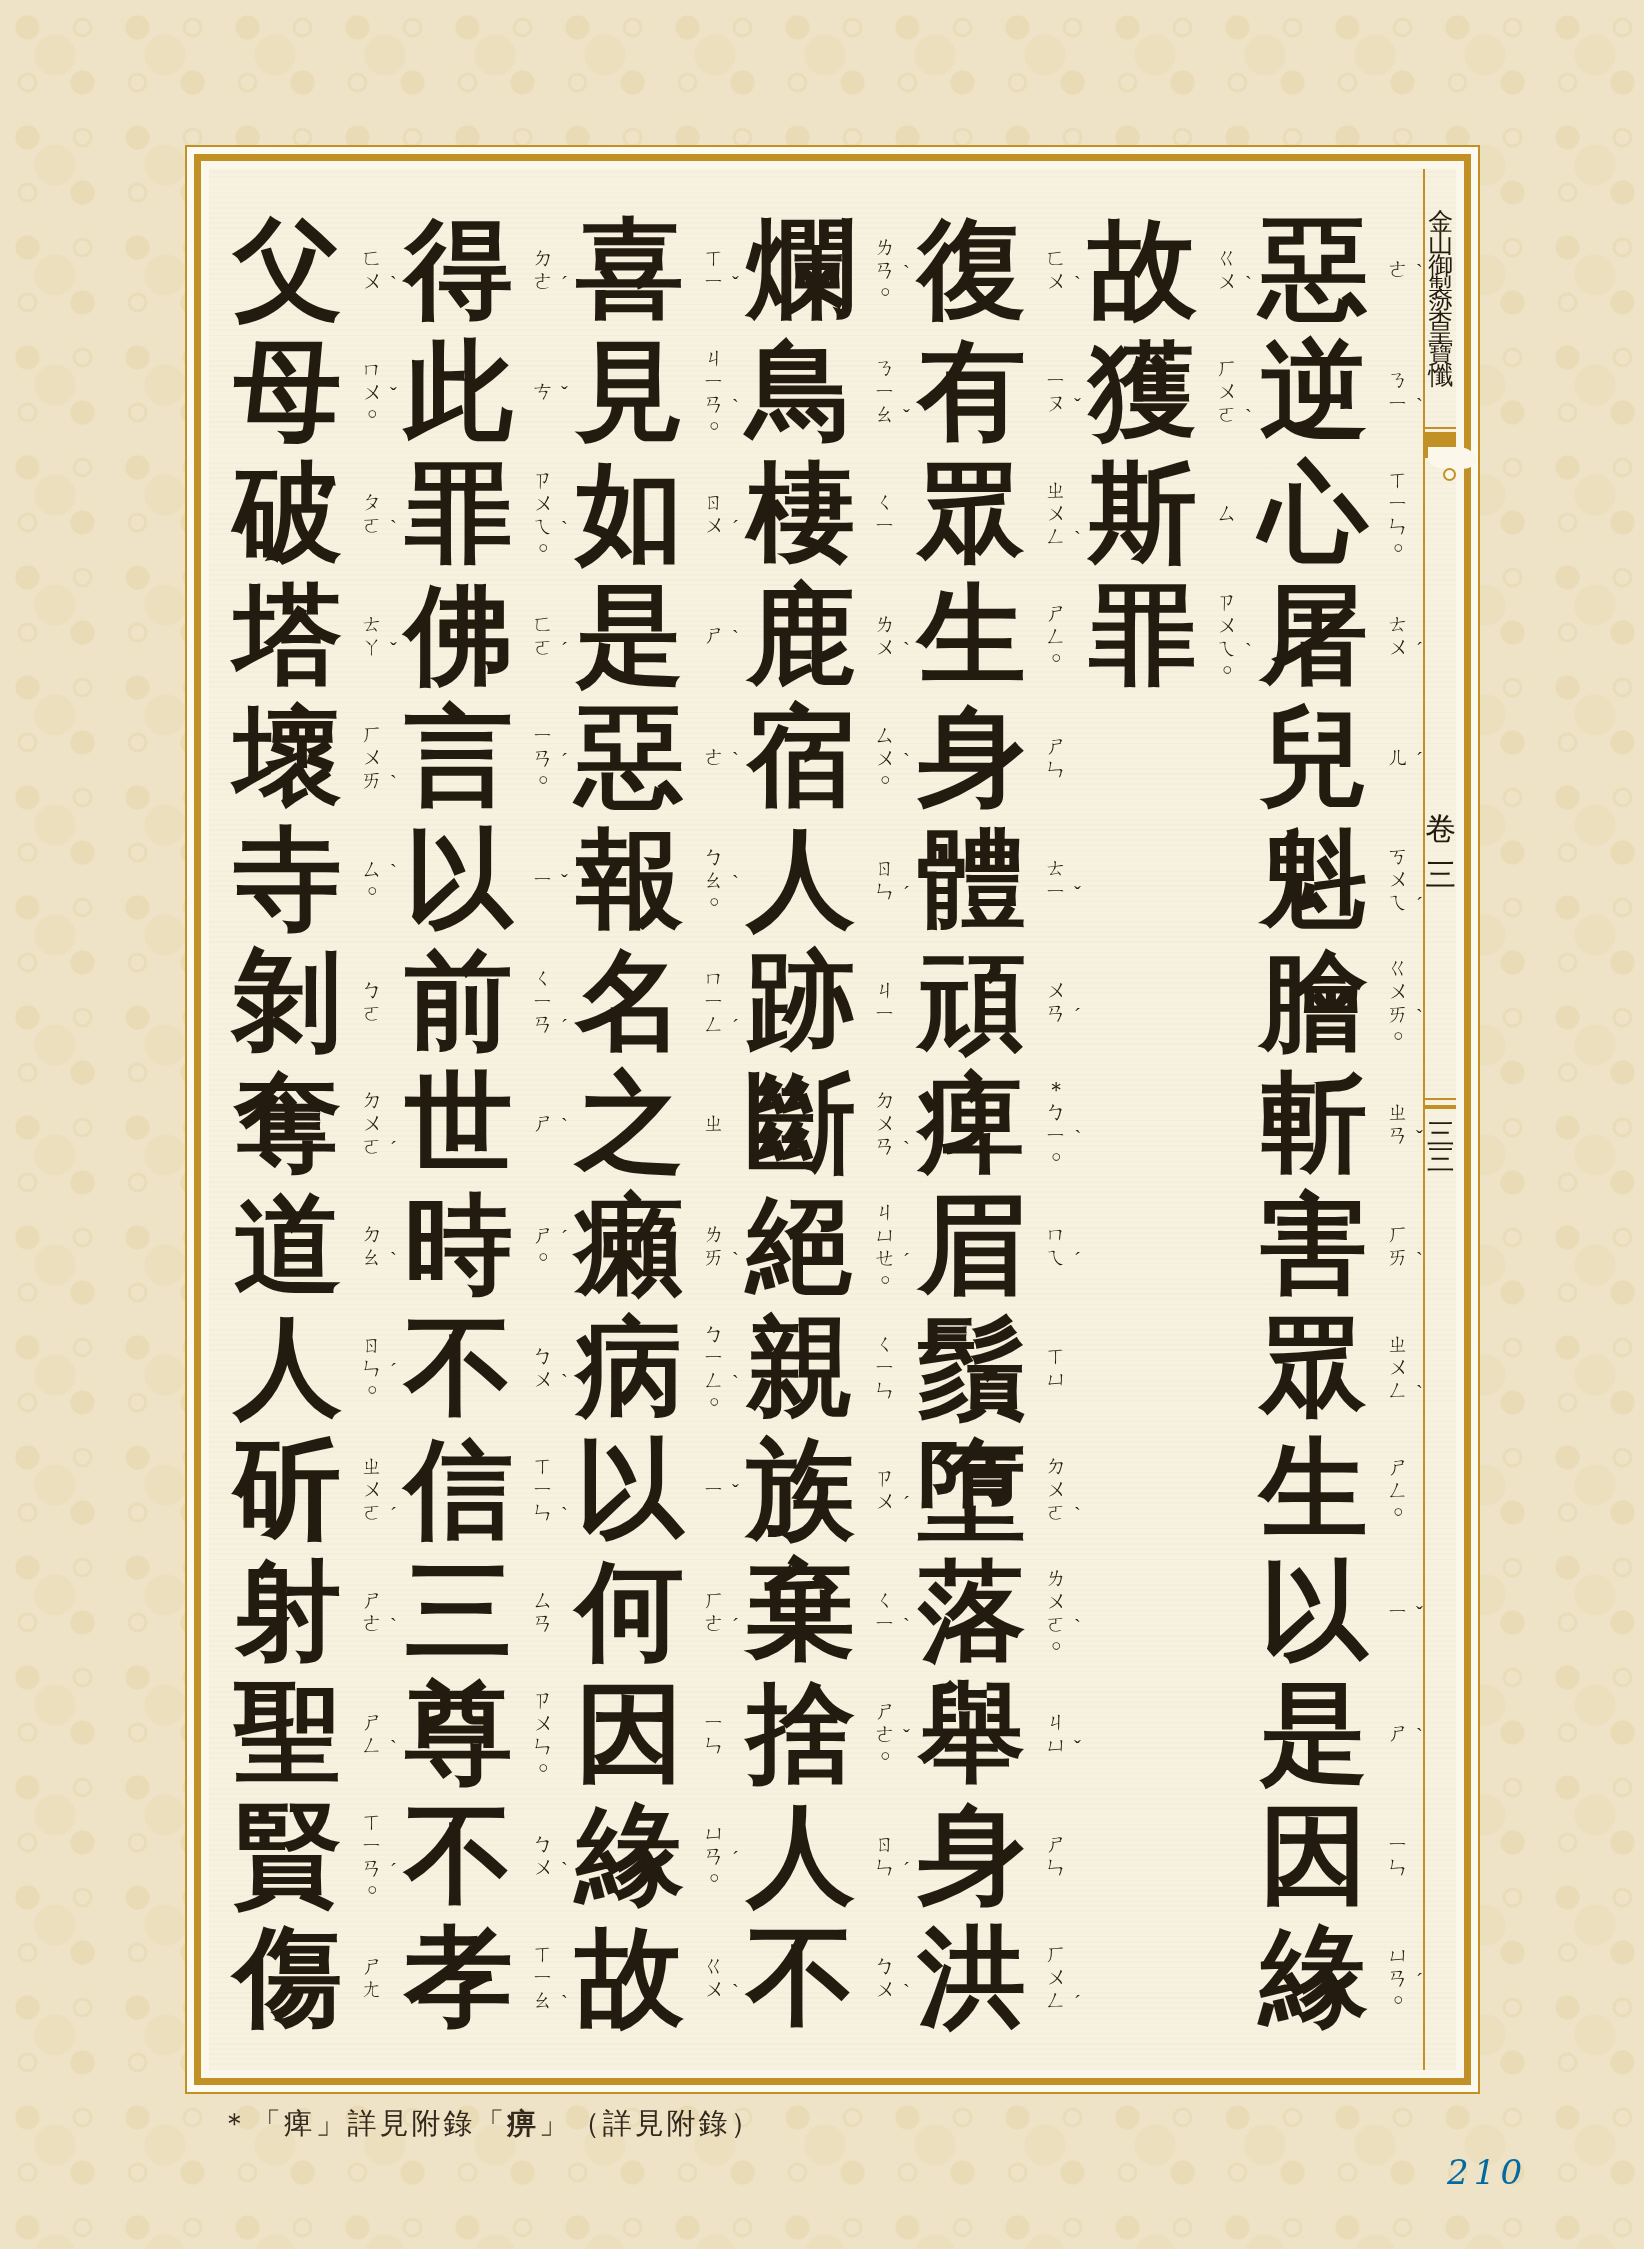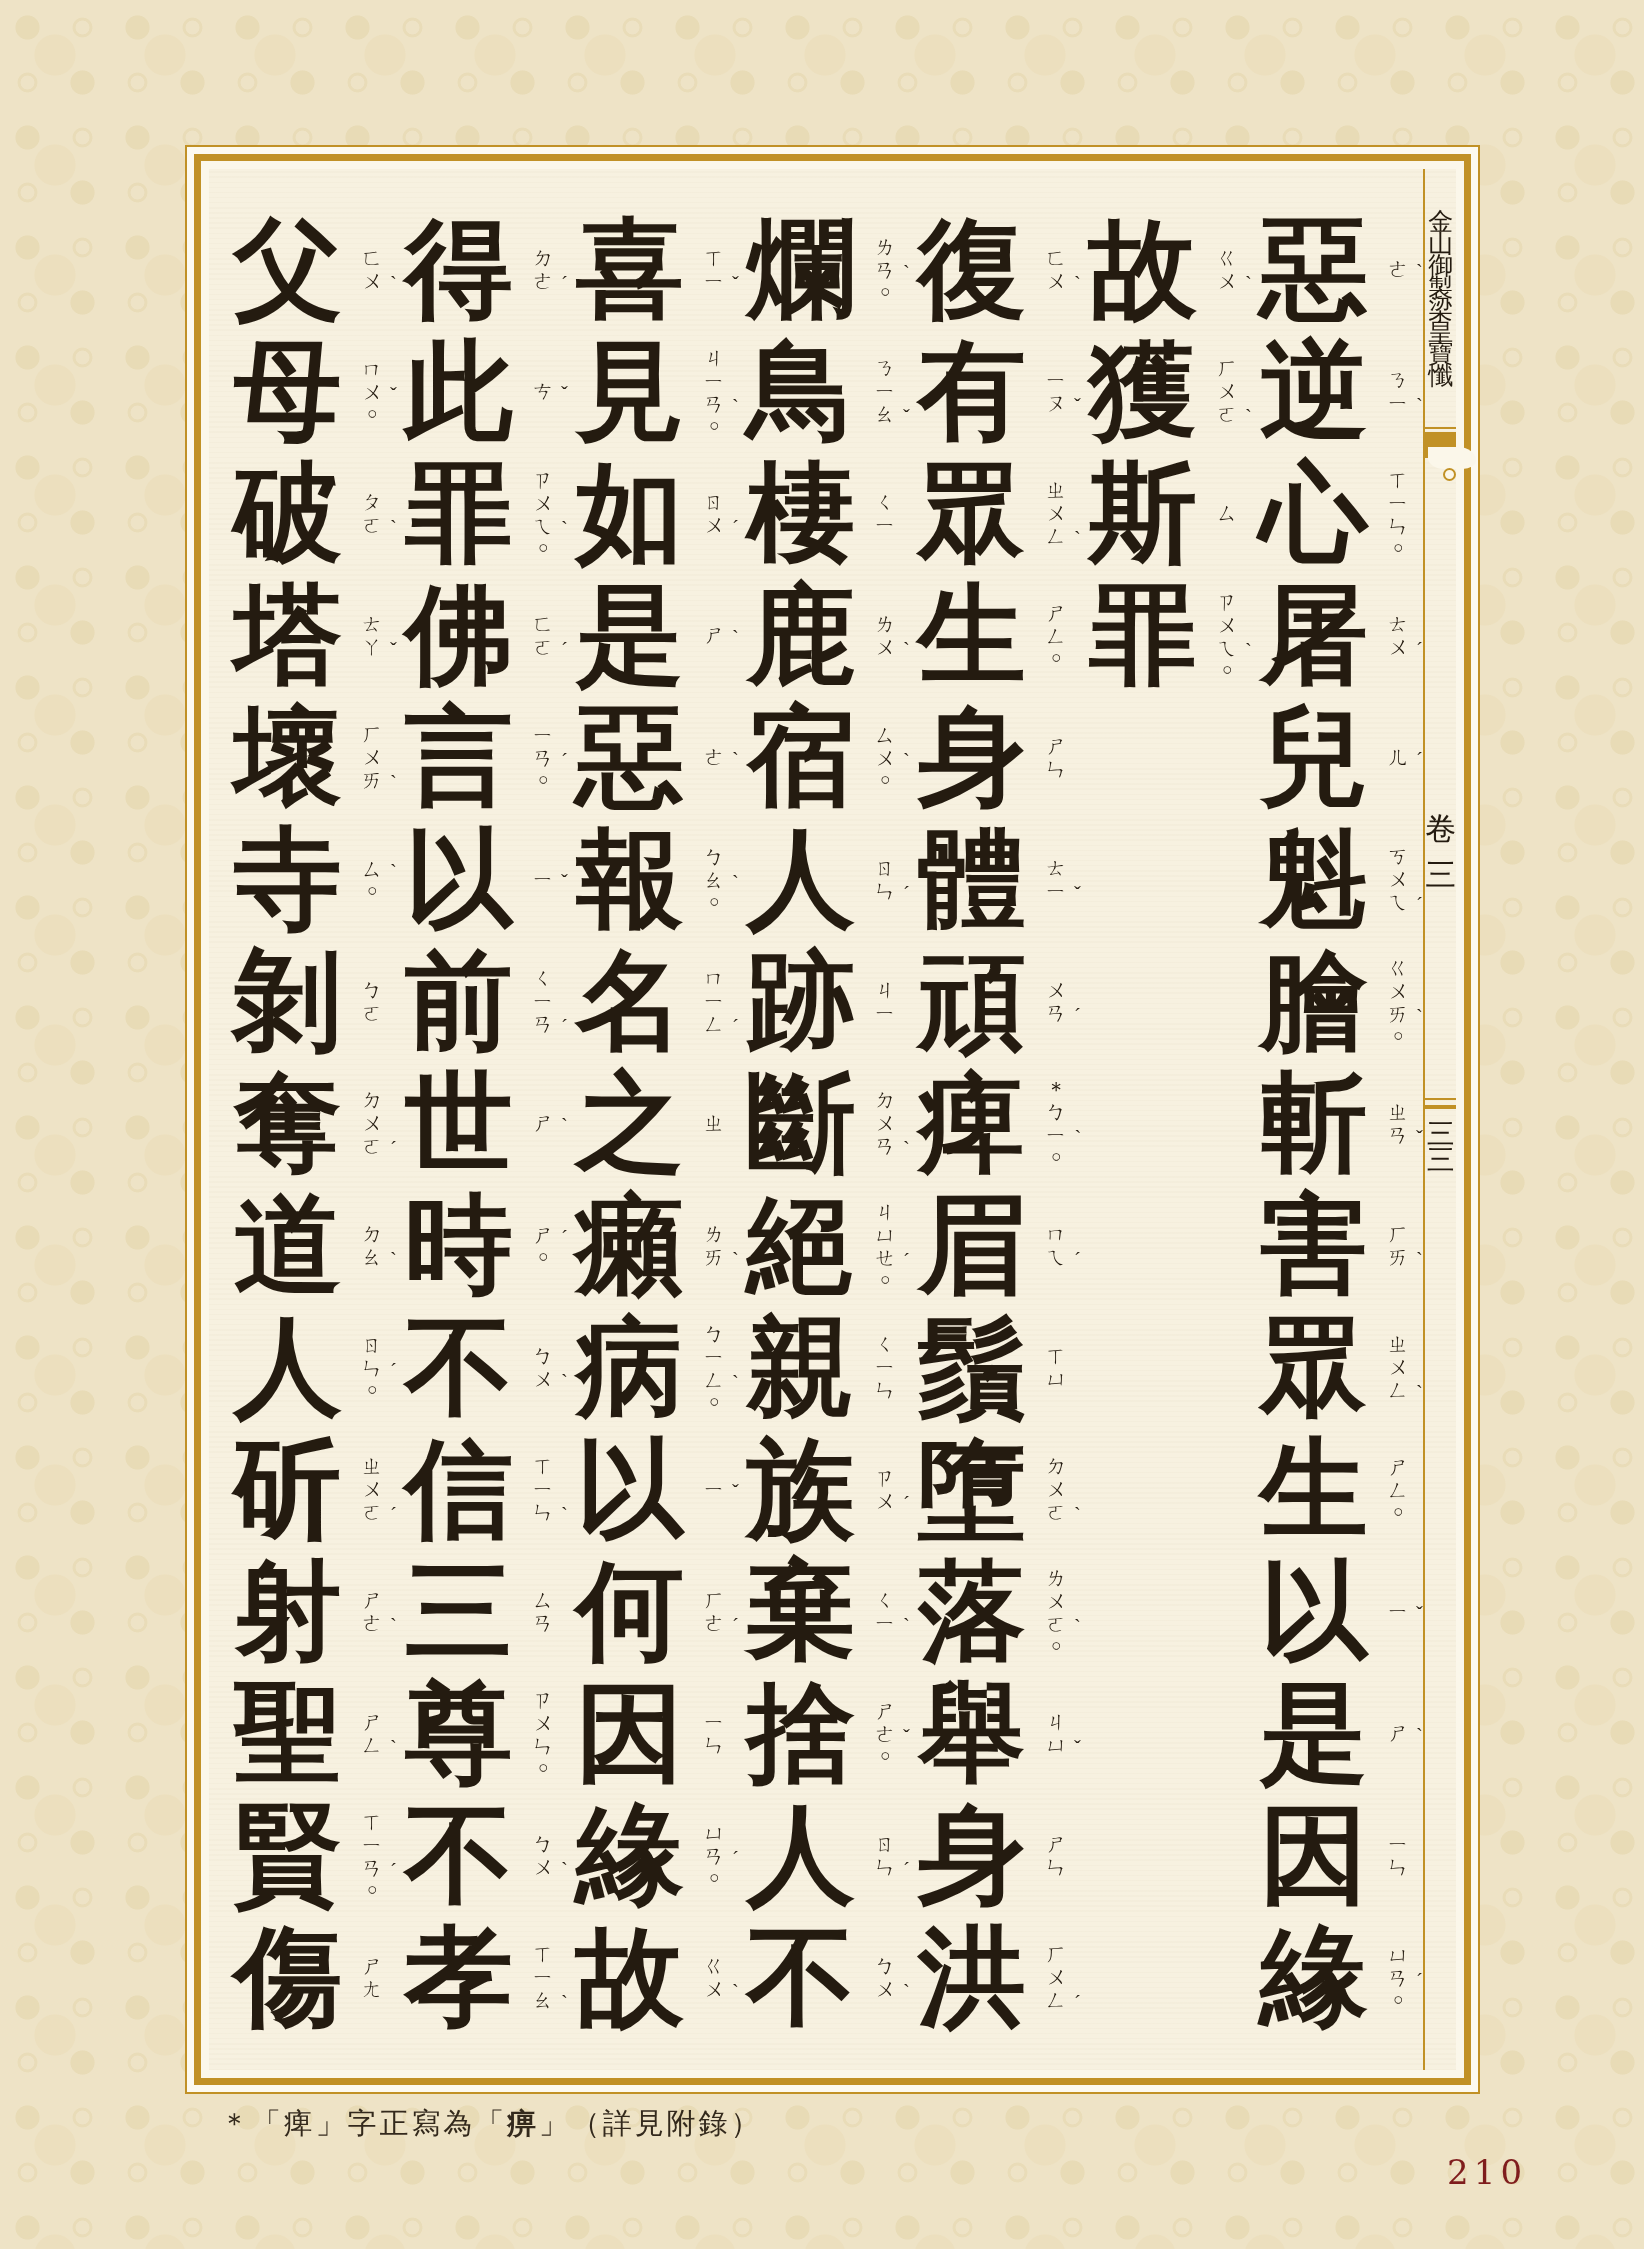"＊「痺」字正寫為「" span { text: 字正寫為 -> 詳見附錄 }
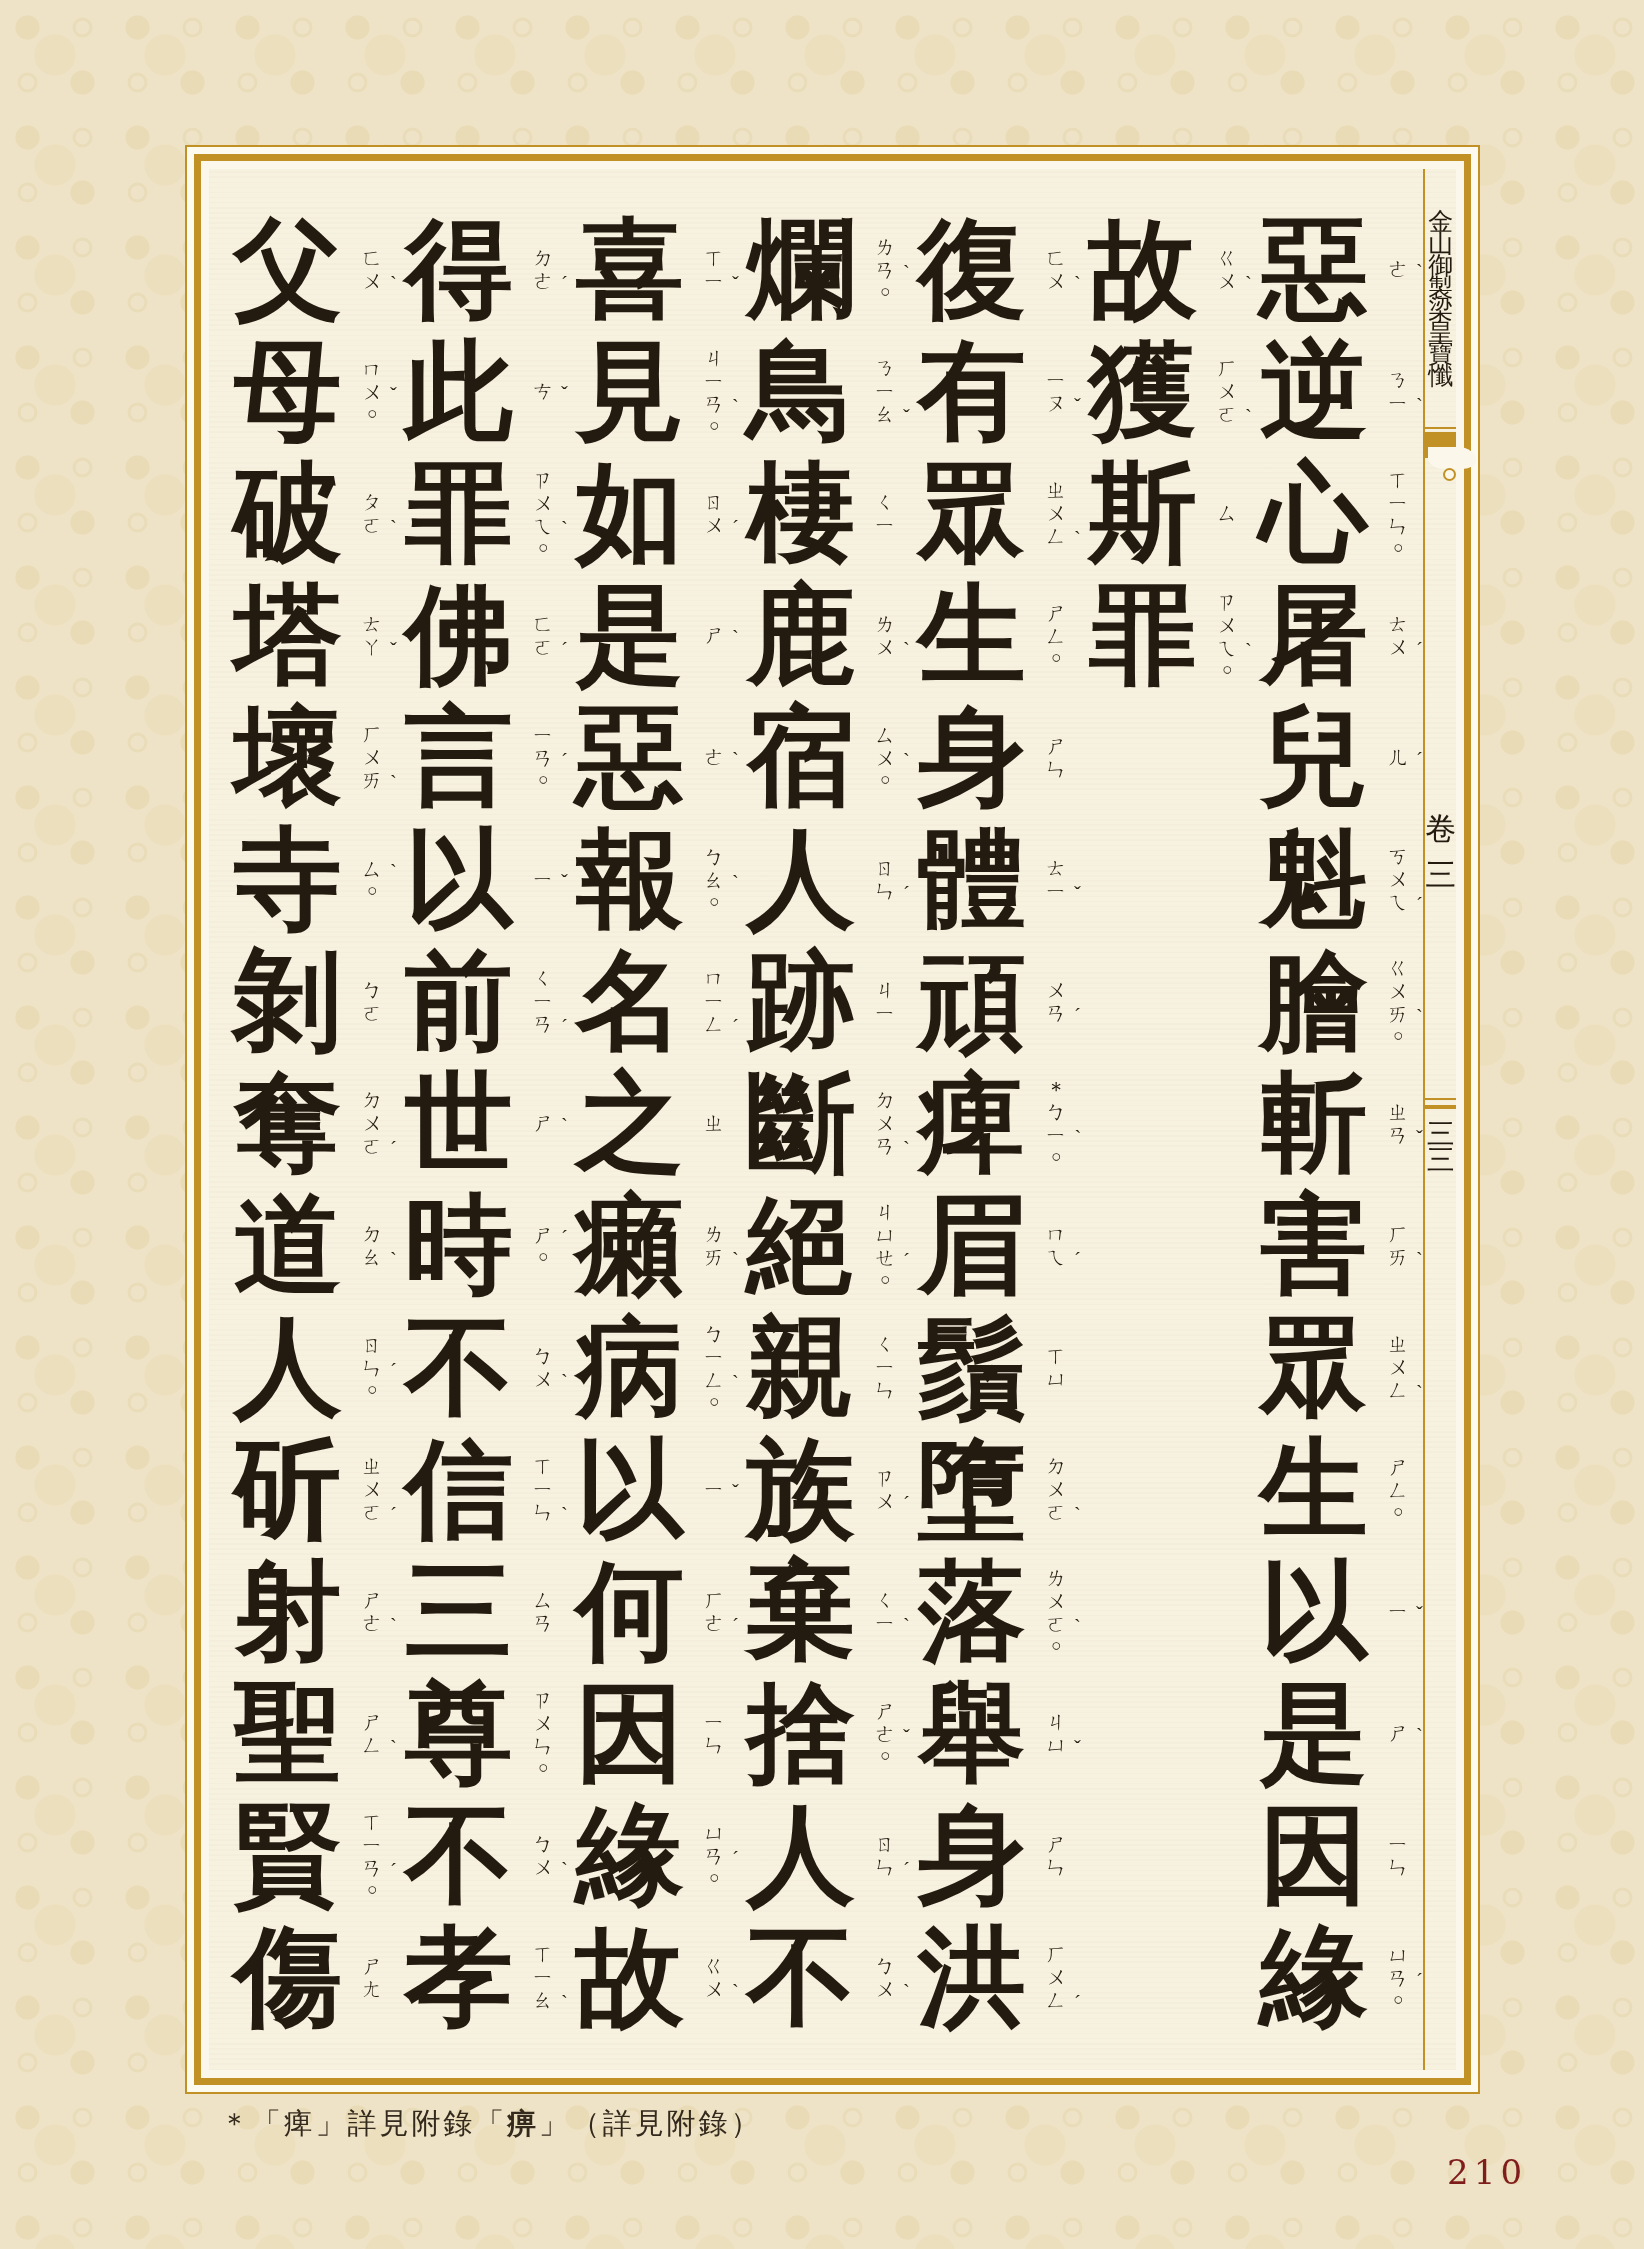"210" .pagenum { color: #7f1d1d -> #0369a1; font-style: none -> italic }
